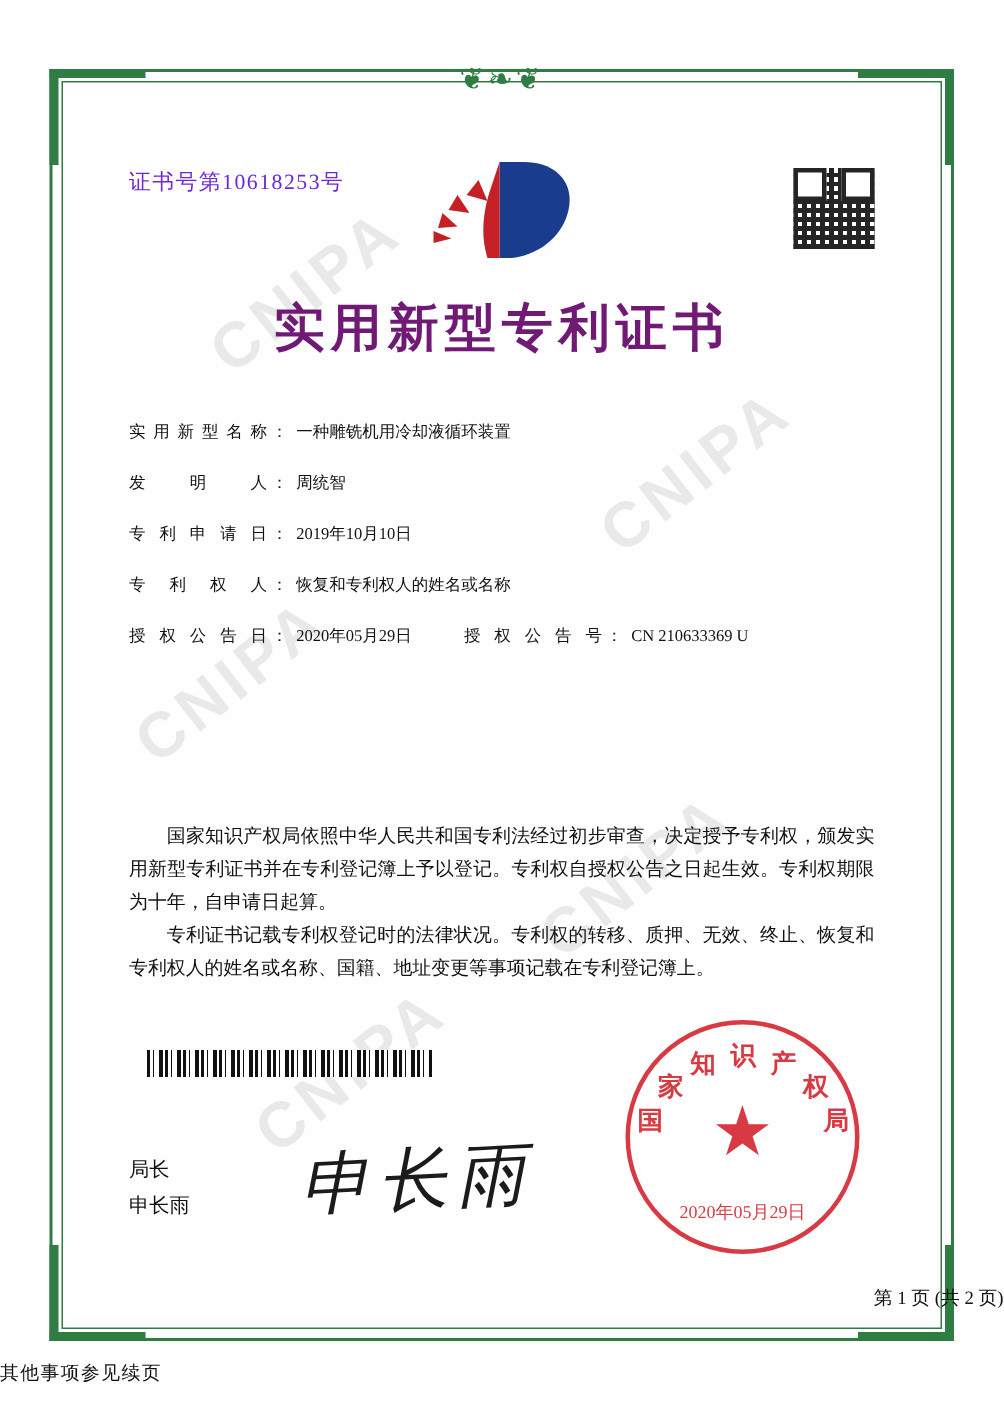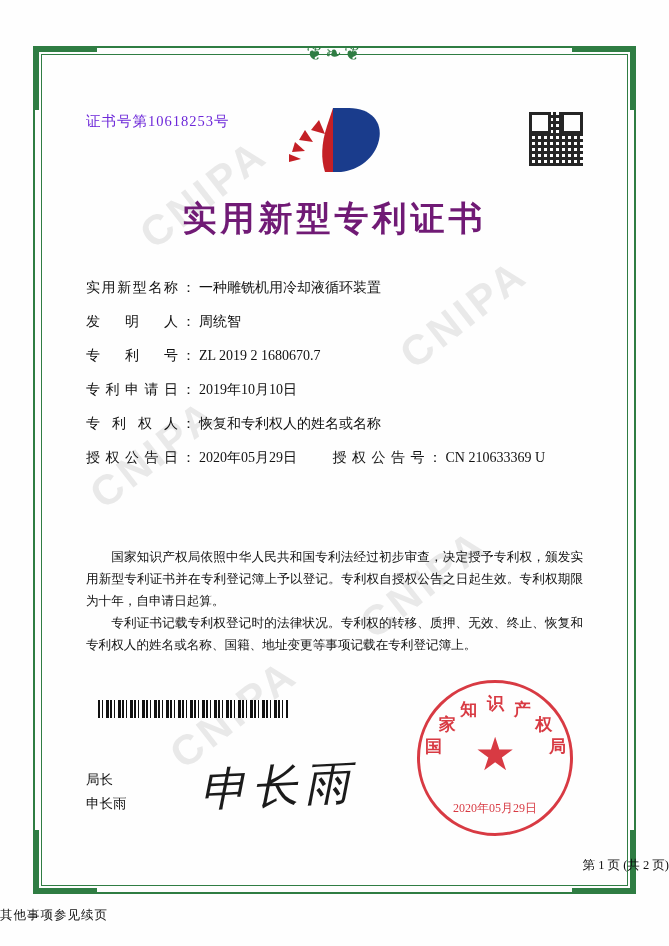"实用新型名称 ： 一种雕铣机用冷却液循环装置" .fields { font-size: 14px -> 11px }
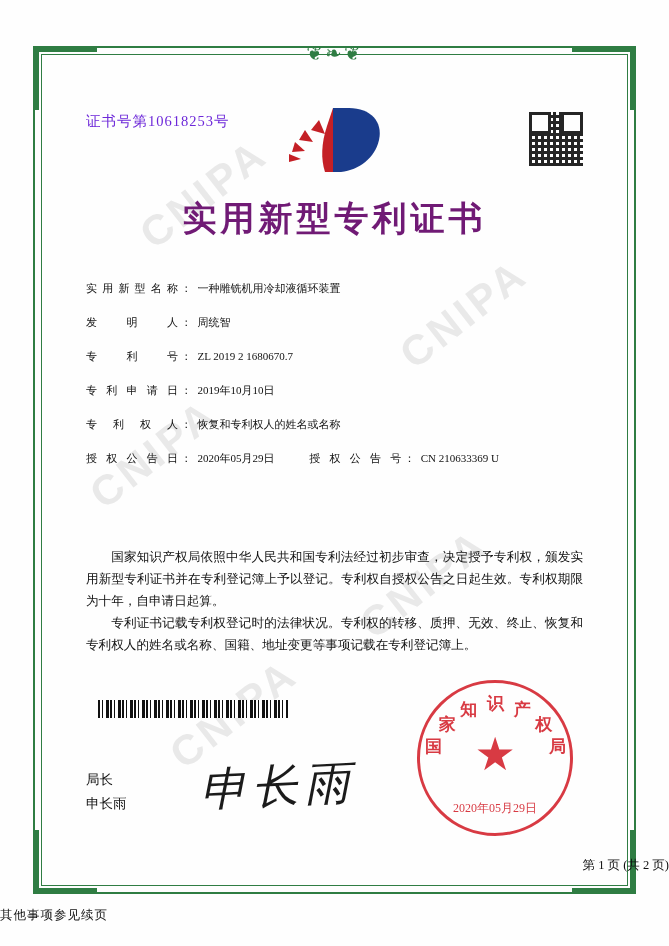"专利号 ： ZL 2019 2" div.row { html: <div> <span>专利号</span> <span>：</span> <span>ZL 2019 2 1680670.7</span> </div> -> none }
